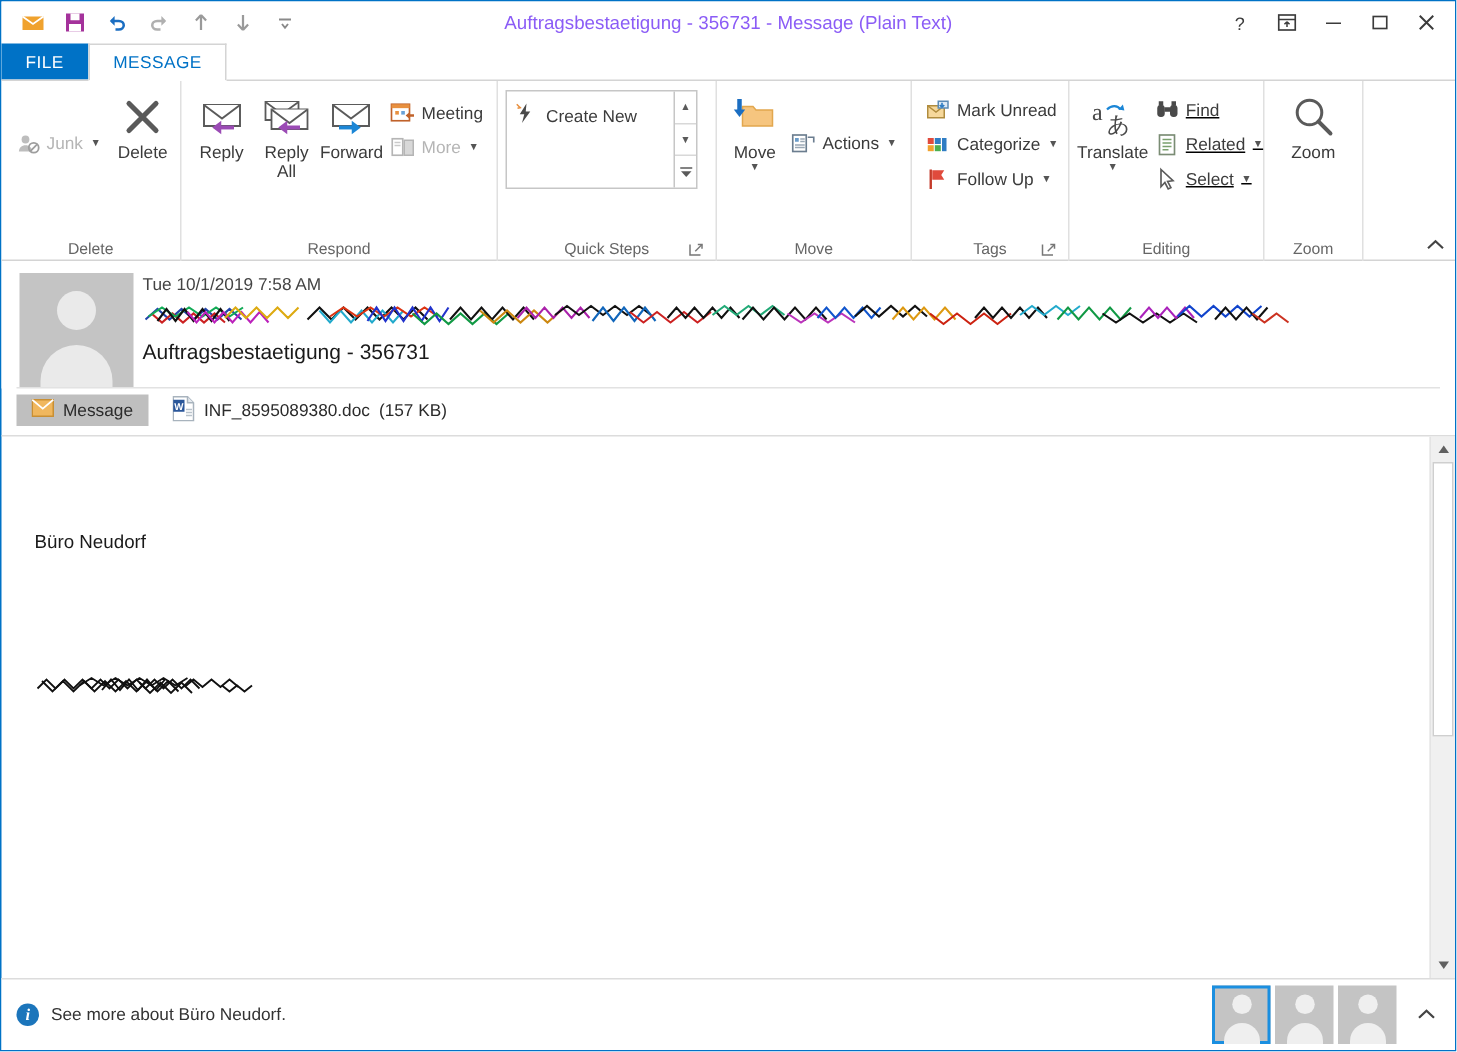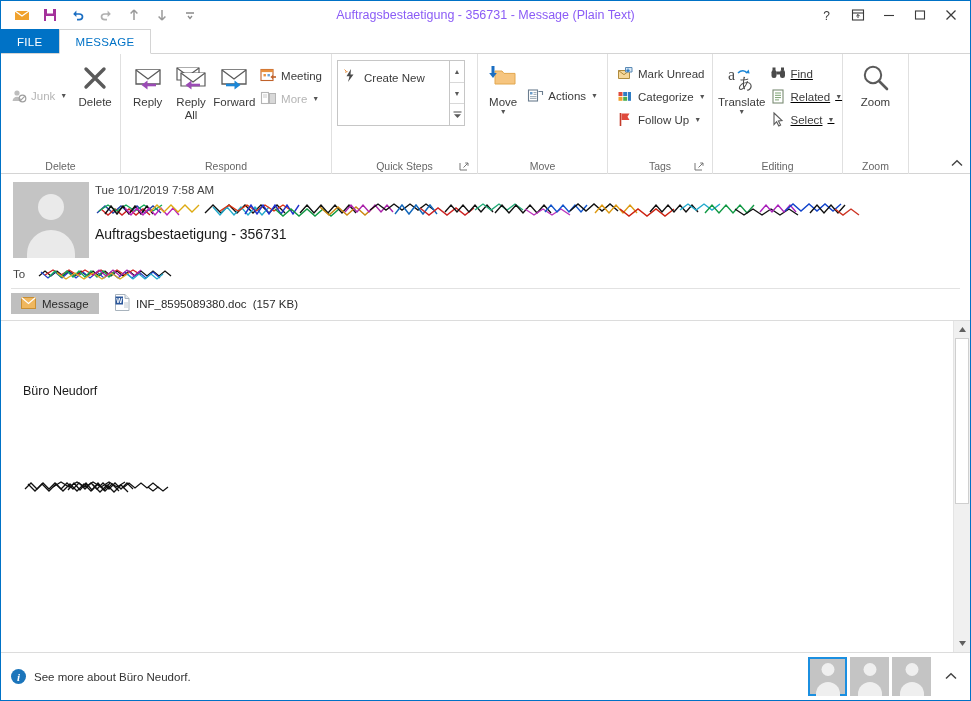"To" div.to-row { html: <div> <span>To</span> <span> <svg> <g> <path></path> <path></path> <path></path> <path></path> <path></path> <path></path> <path></path> </g> </svg> </span> </div> -> none }
